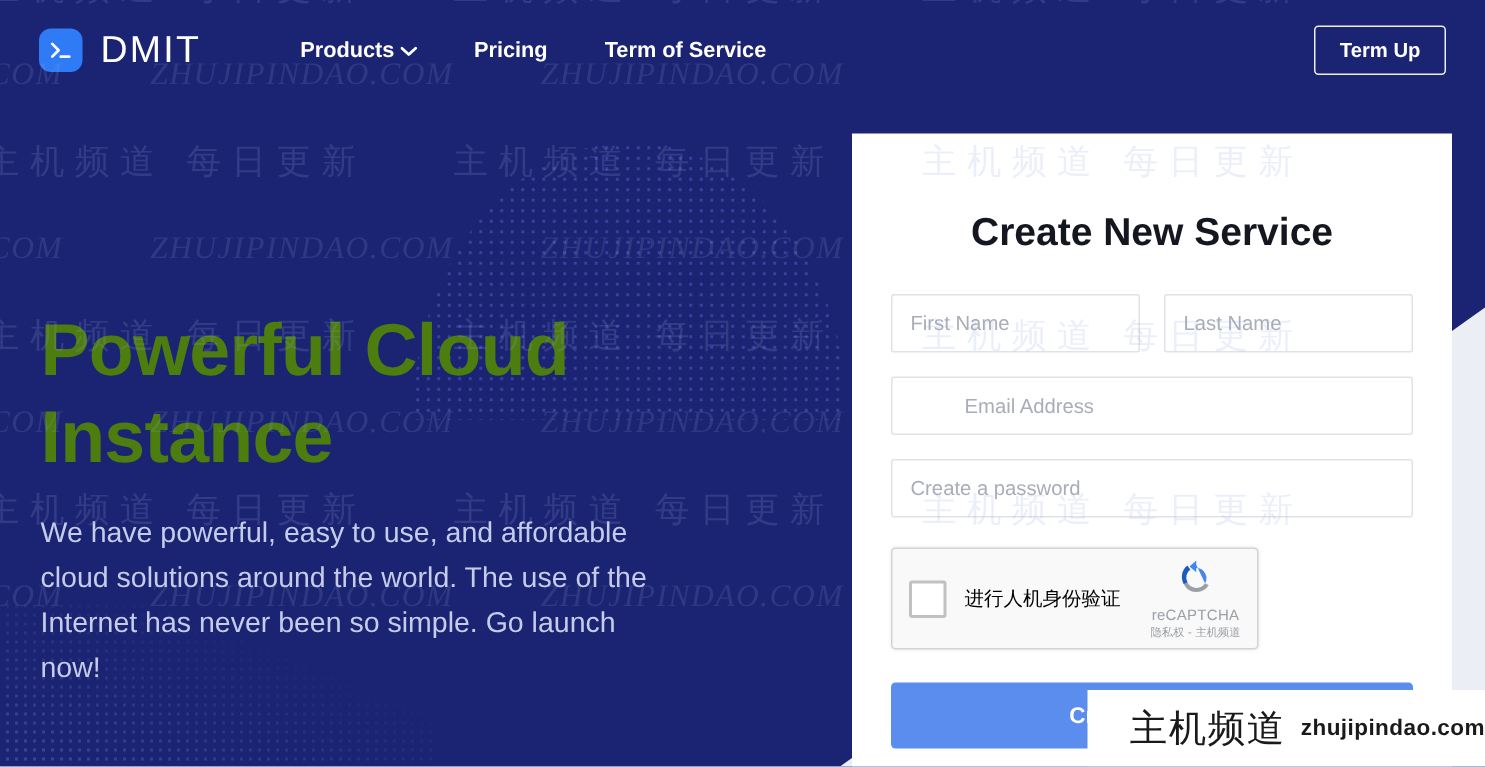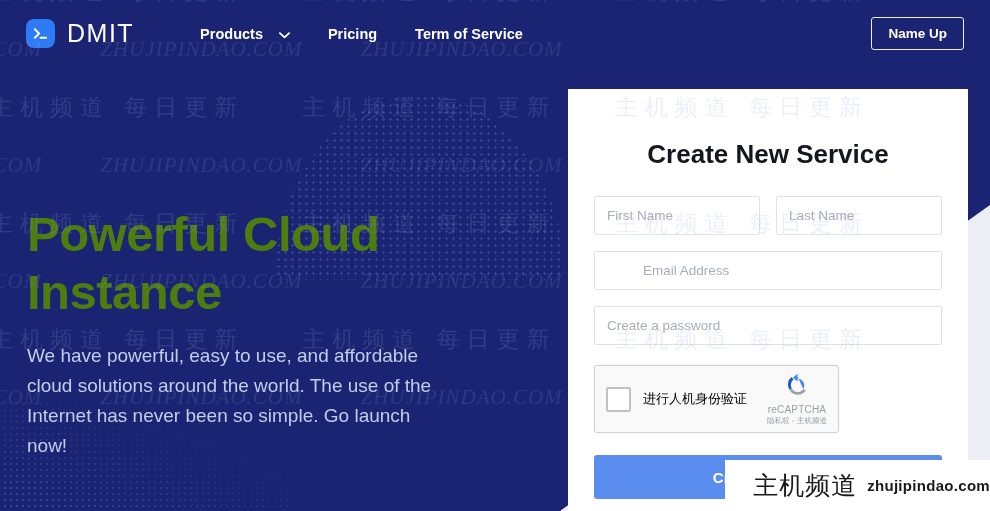"Products" .nav-item { gap: 16px -> 4px }
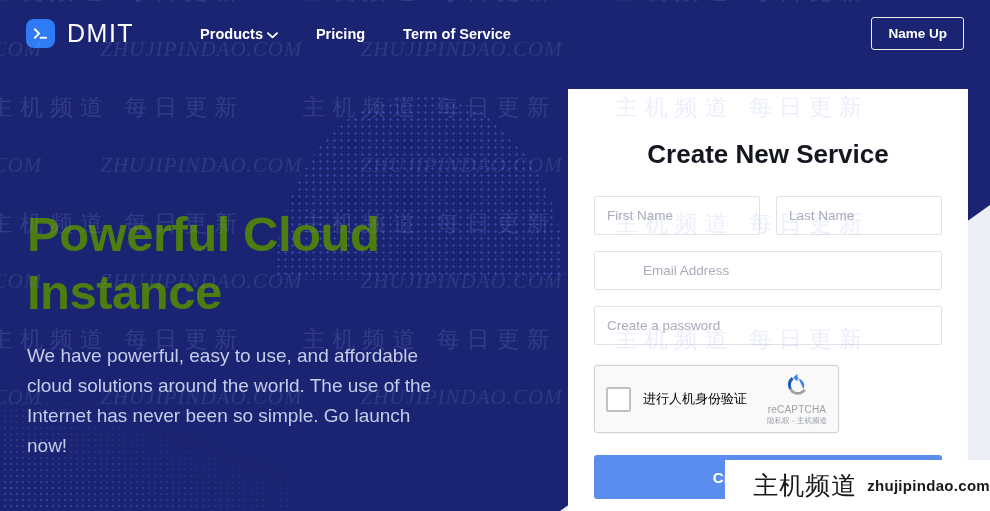"Name Up" button.signup-btn { text: Name -> Term }
